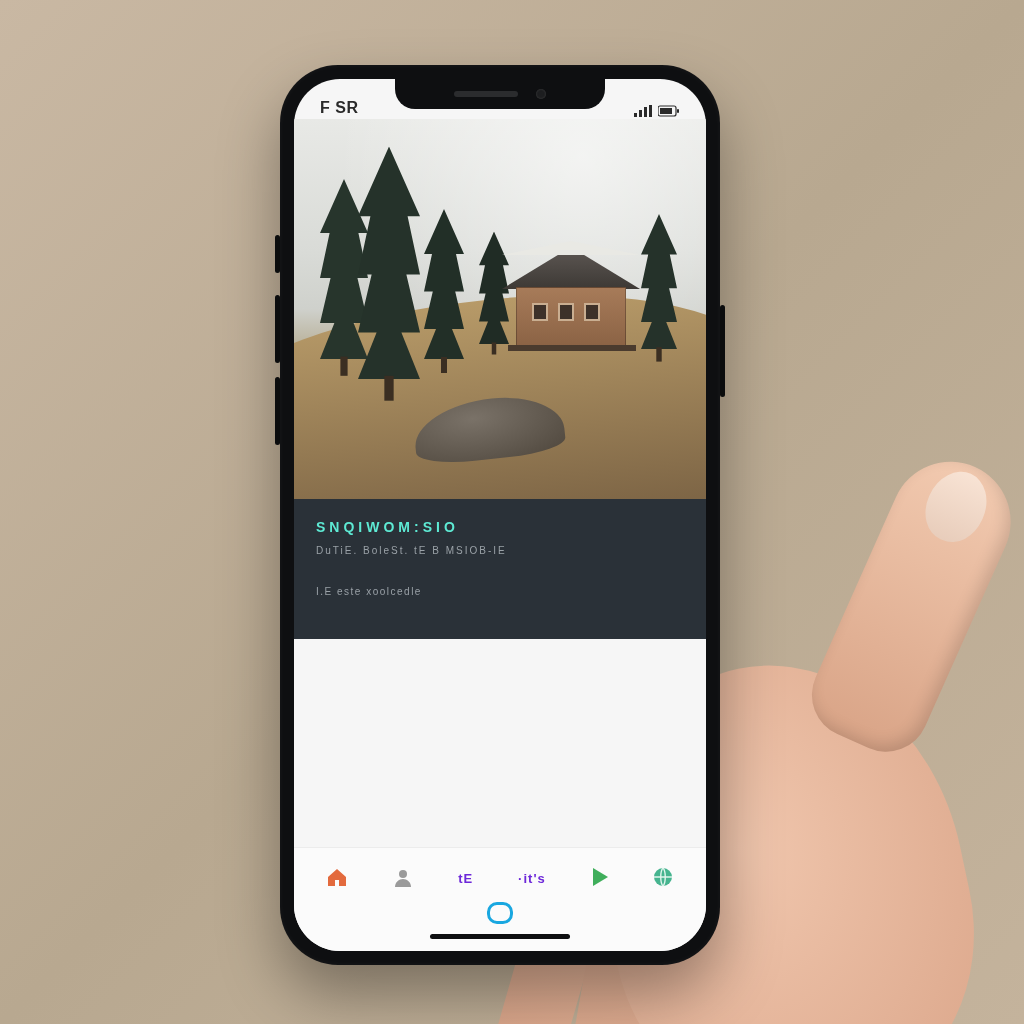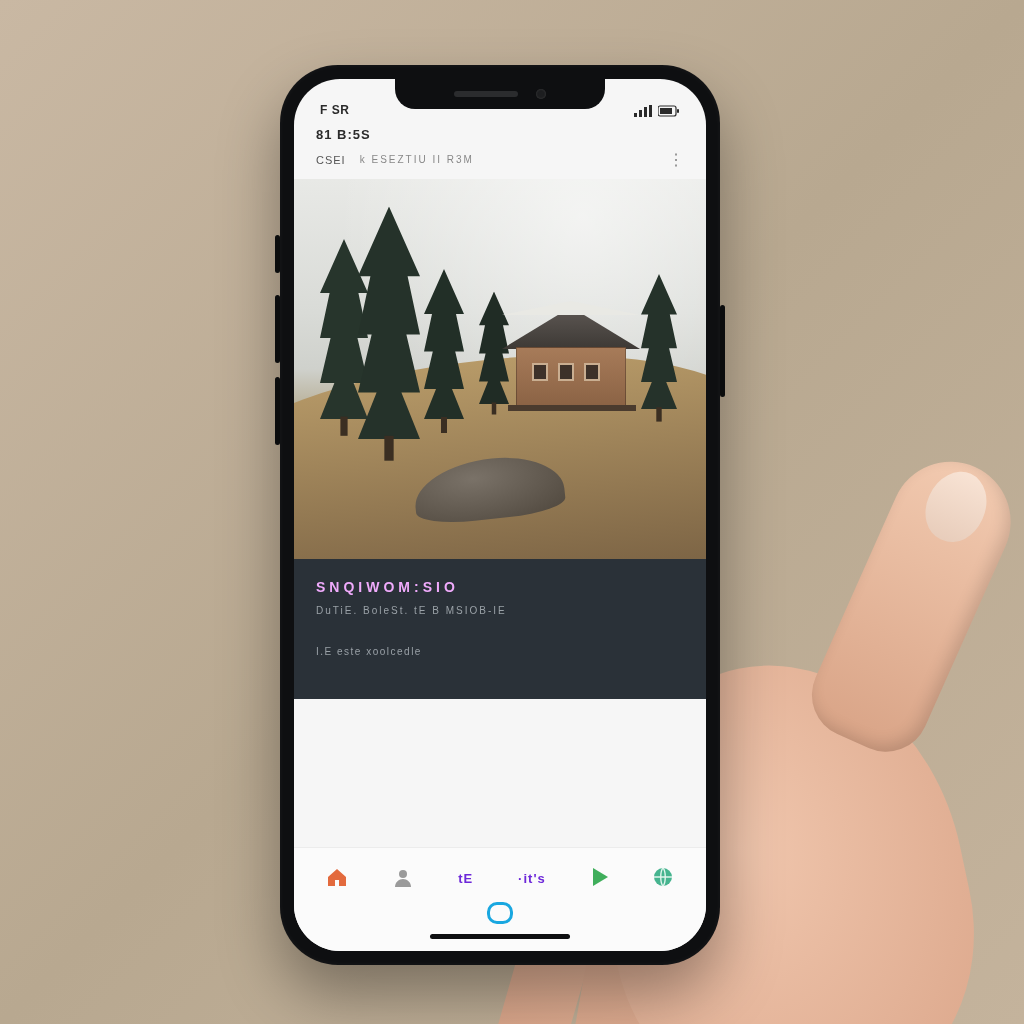"F SR" .status-bar { font-size: 12px -> 16px }
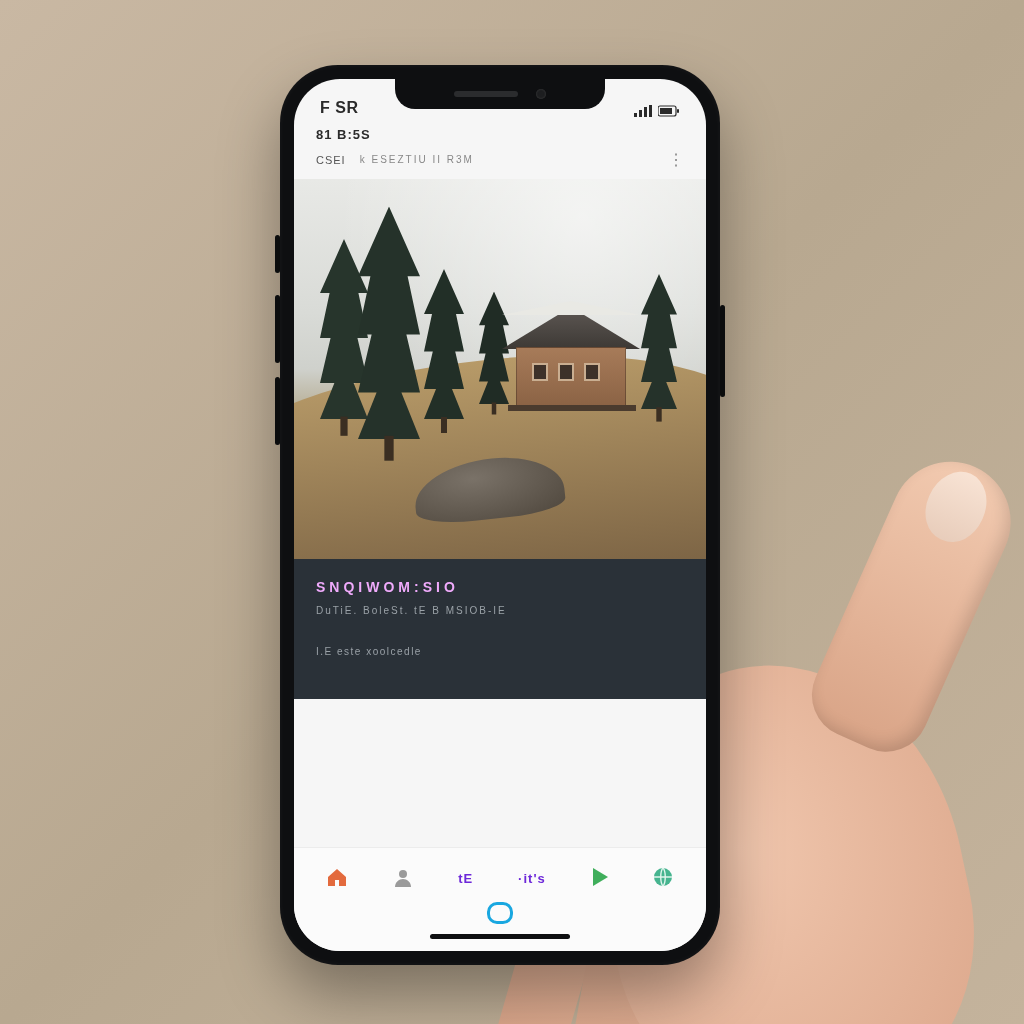"81 B:5S" div.header { html: <div> <div>81 B:5S</div> <div> <span>CSEI</span> <span>k ESEZTIU II R3M</span> <span>⋮</span> </div> </div> -> none }
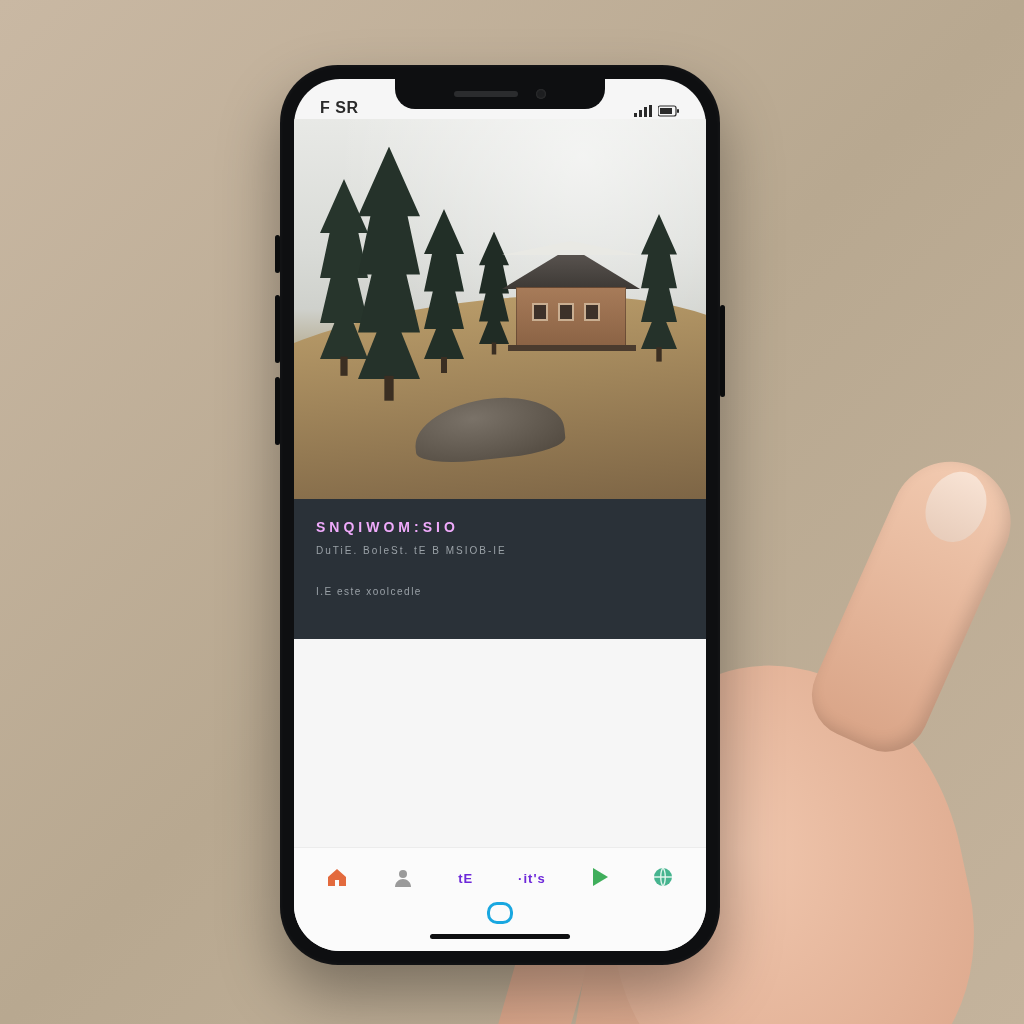"SNQIWOM:SIO" .panel-title { color: #f0abfc -> #5eead4 }
